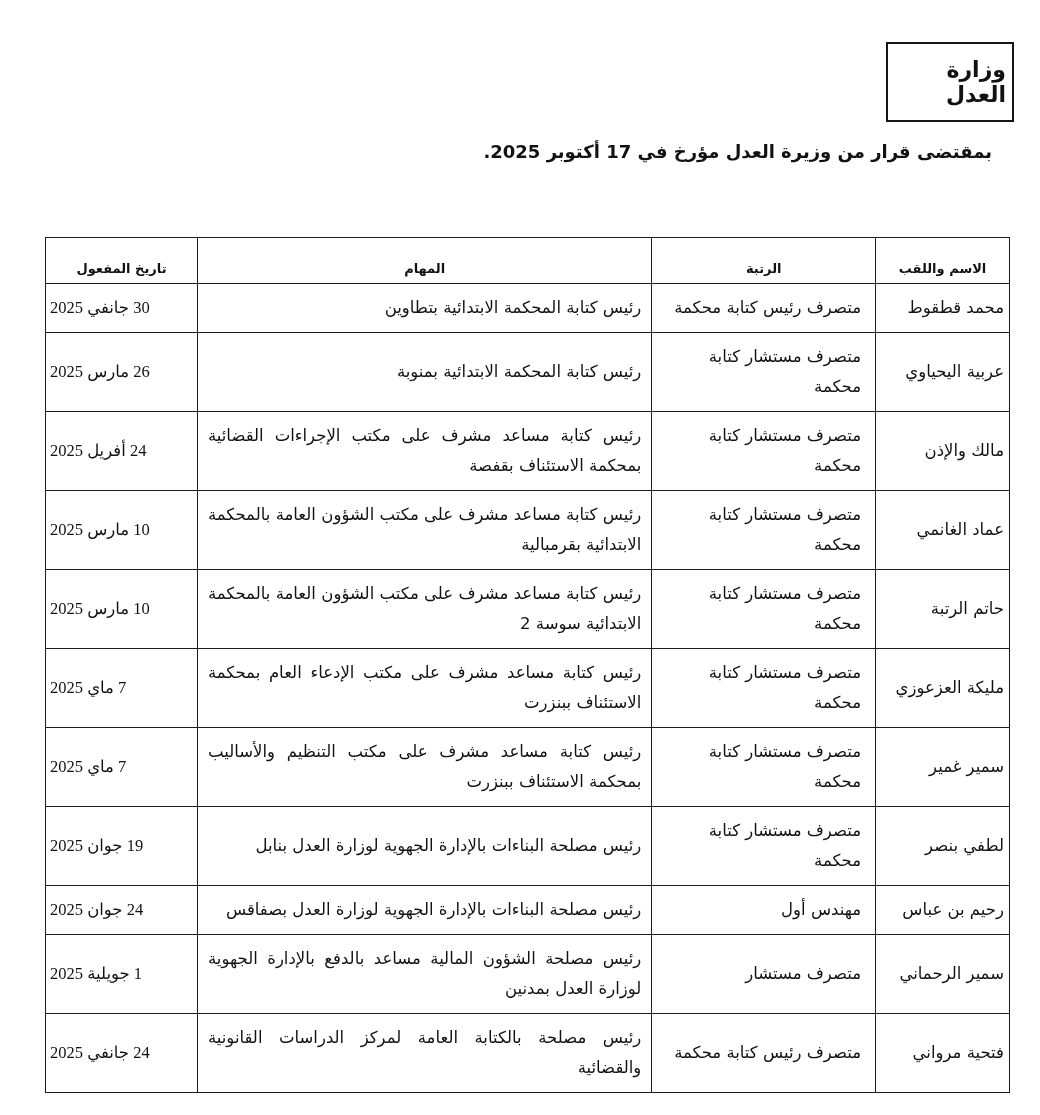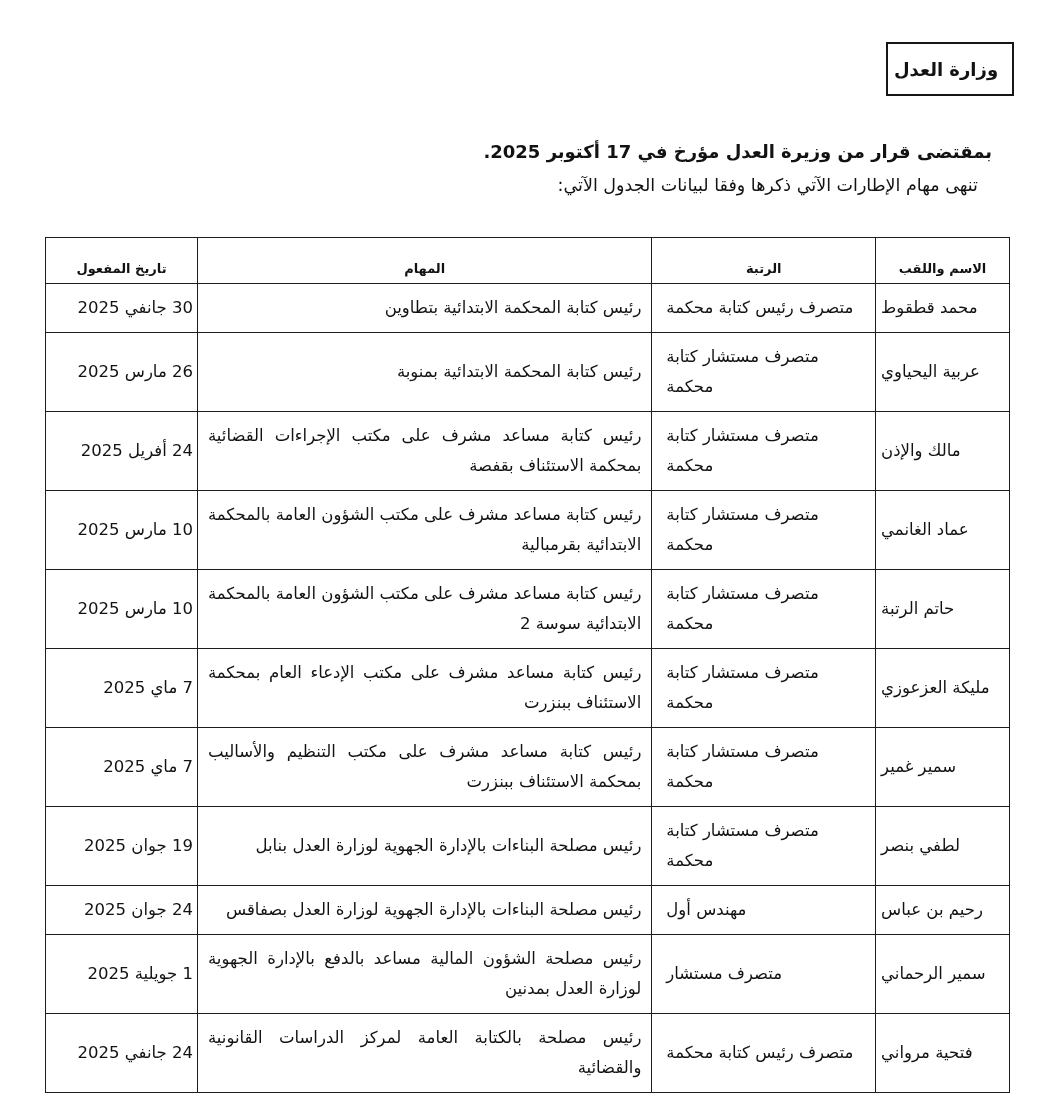"وزارة العدل" .ministry-box { font-size: 18px -> 22px; justify-content: flex-end -> center }
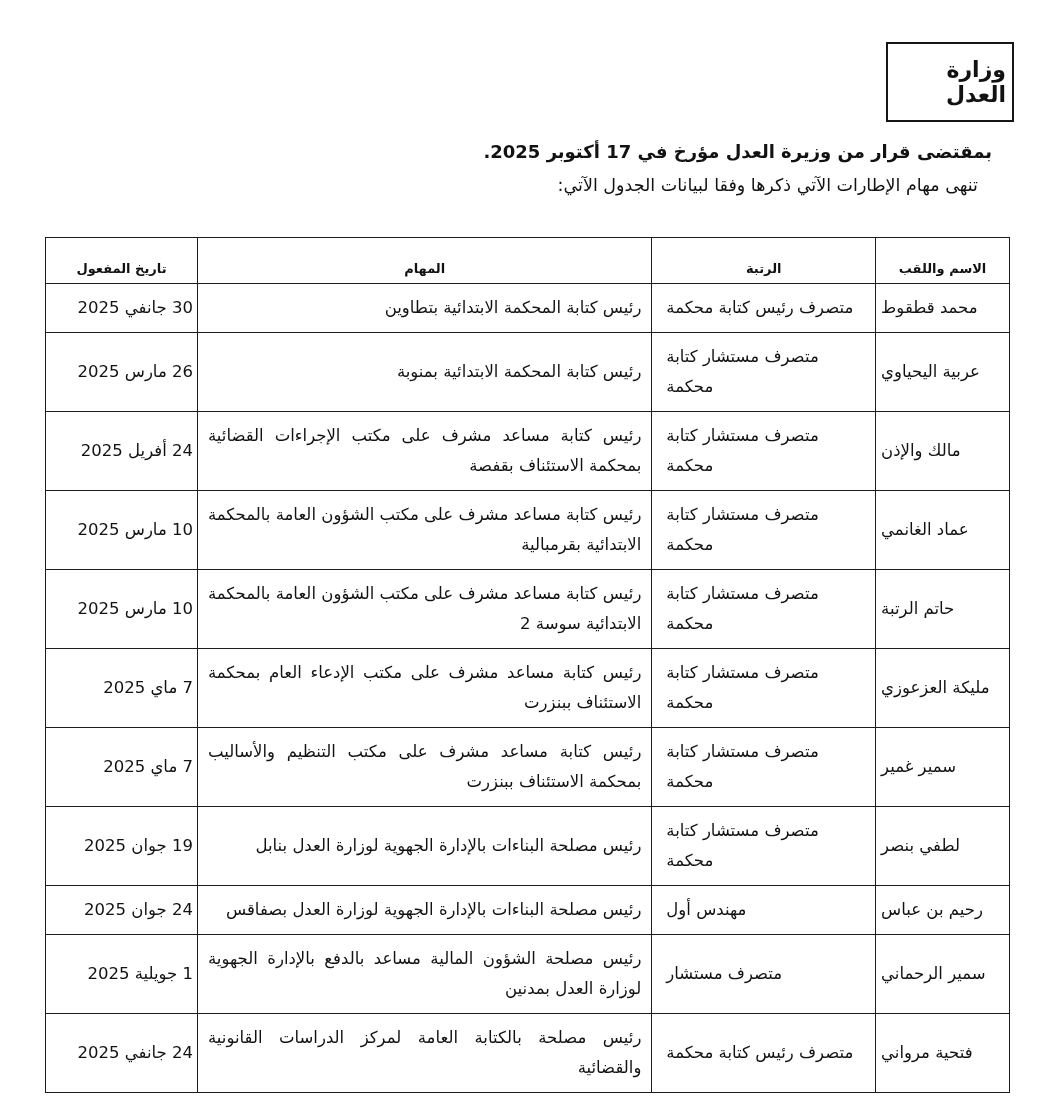"تنهى مهام الإطارات الآتي ذكرها" div.intro-line2 { html: <div>تنهى مهام الإطارات الآتي ذكرها وفقا لبيانات الجدول الآتي:</div> -> none }
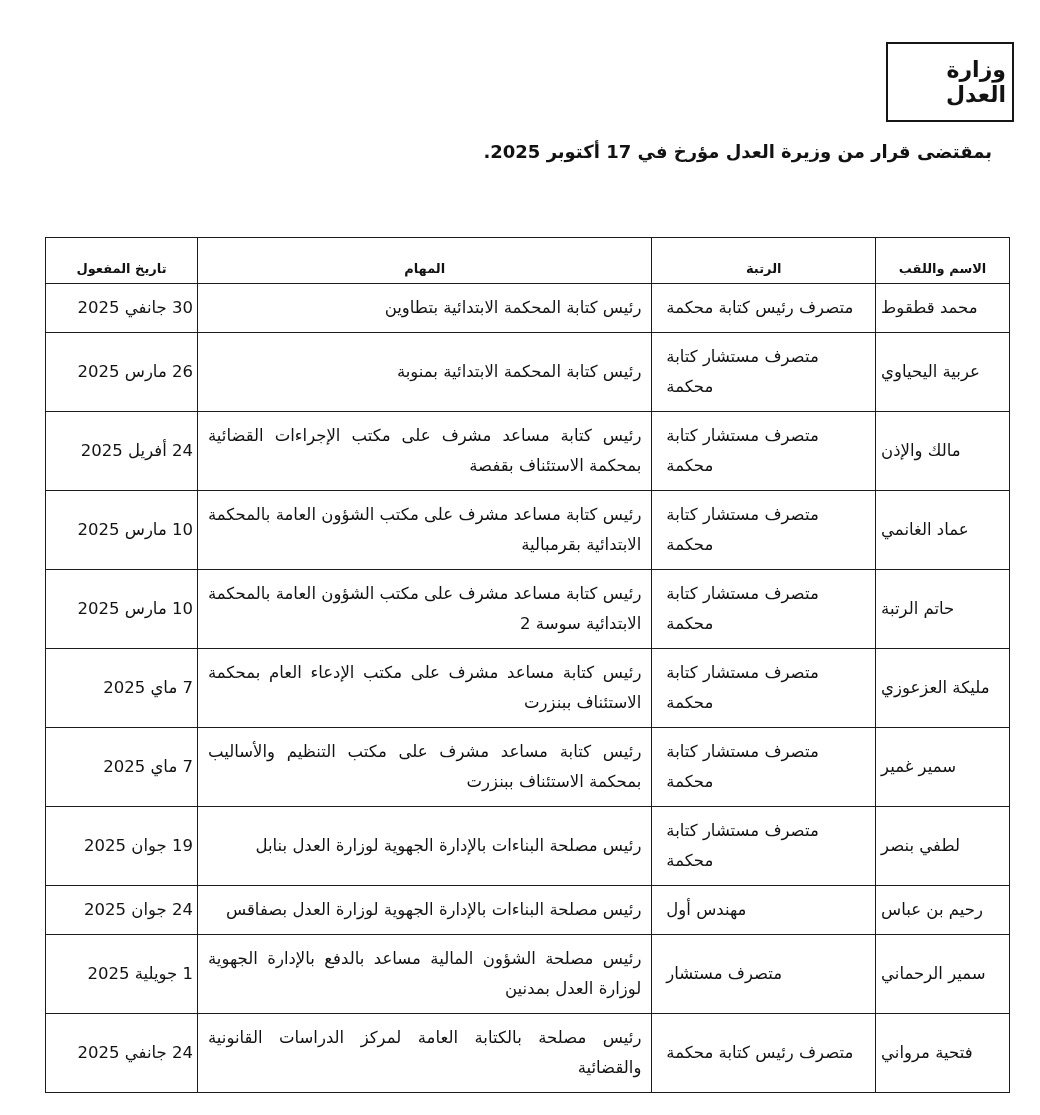"30 جانفي 2025" td.date-cell { font-family: none -> Liberation Serif, serif; text-align: right -> left }
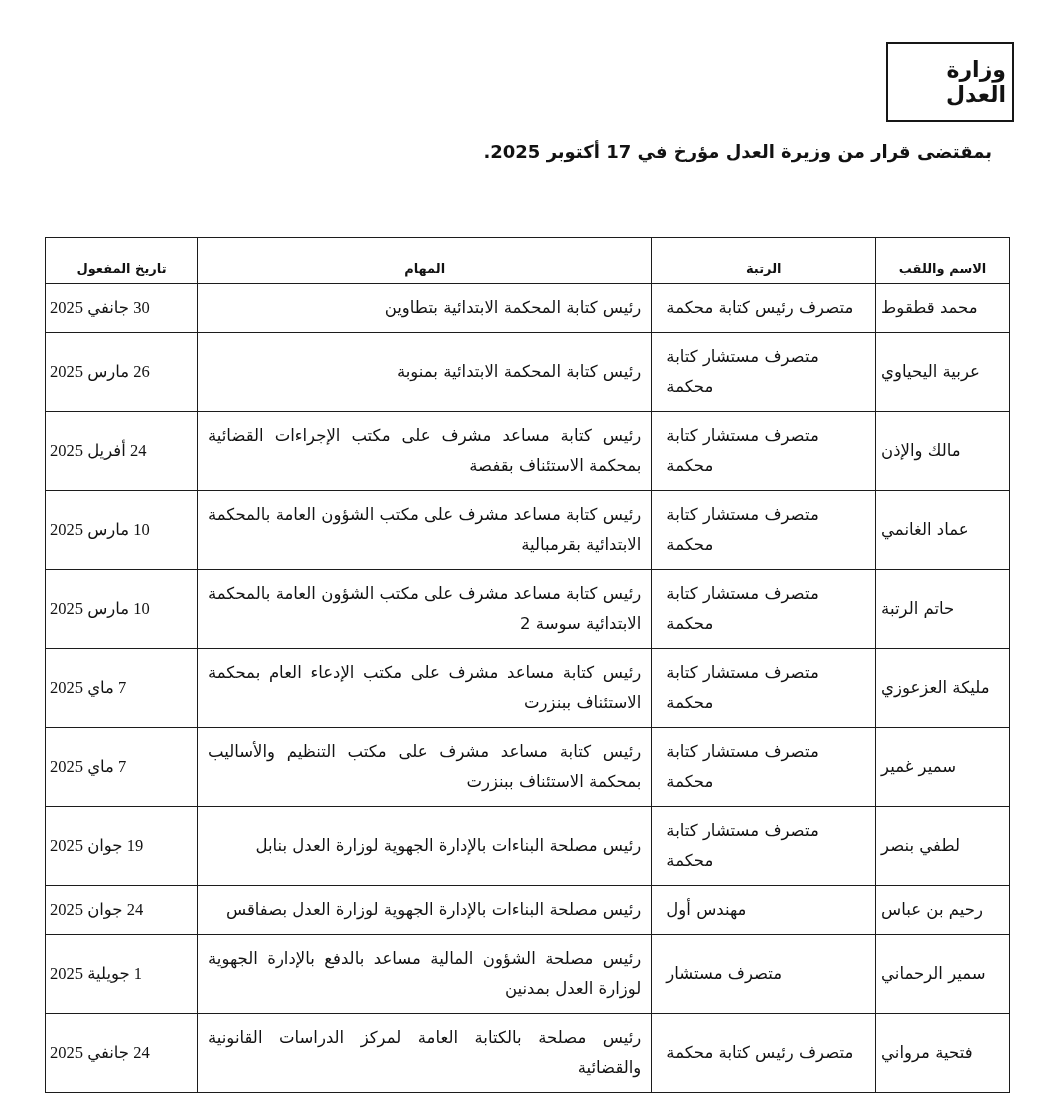"متصرف رئيس كتابة محكمة" td.rank-cell { text-align: left -> right }
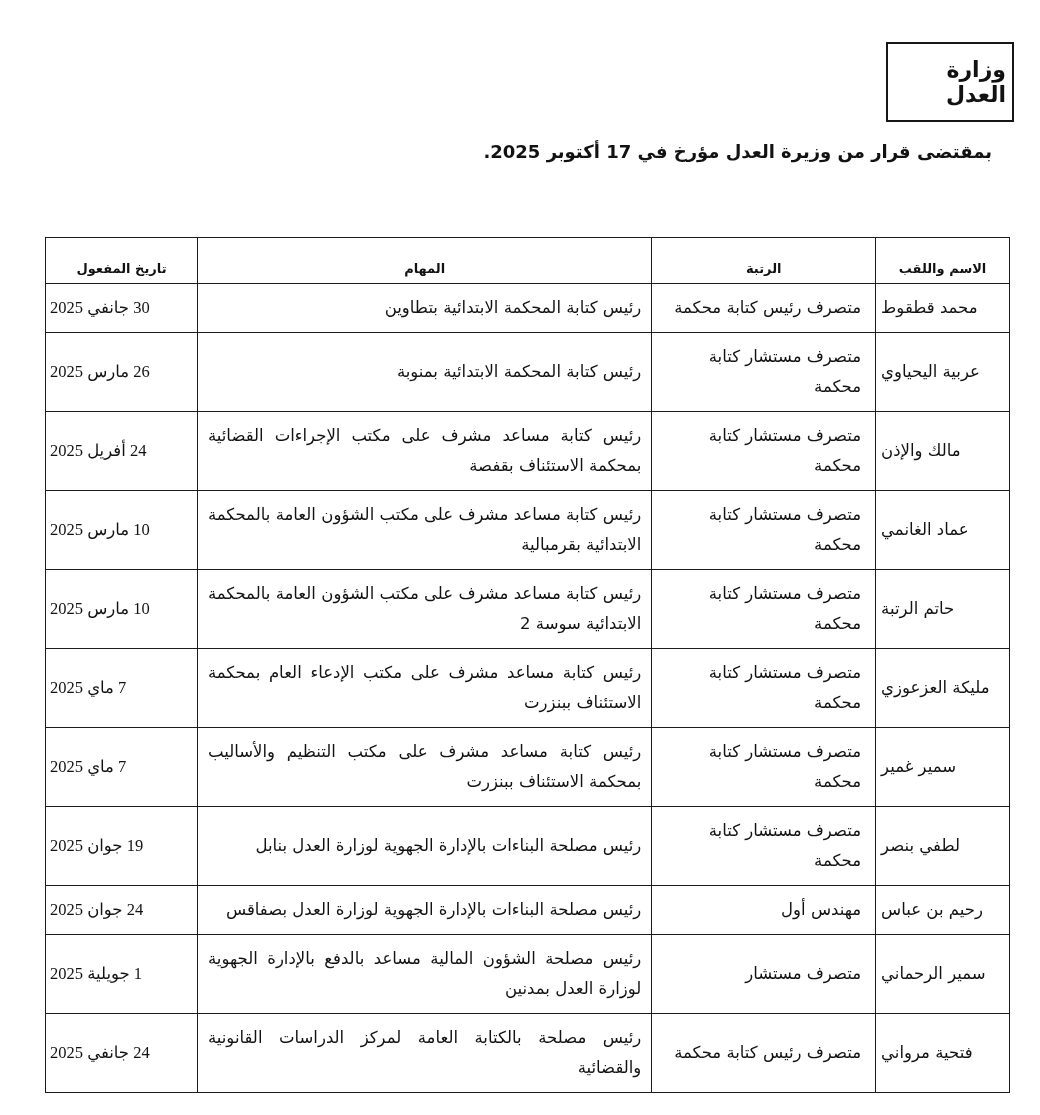"محمد قطقوط" td.name-cell { text-align: left -> right }
